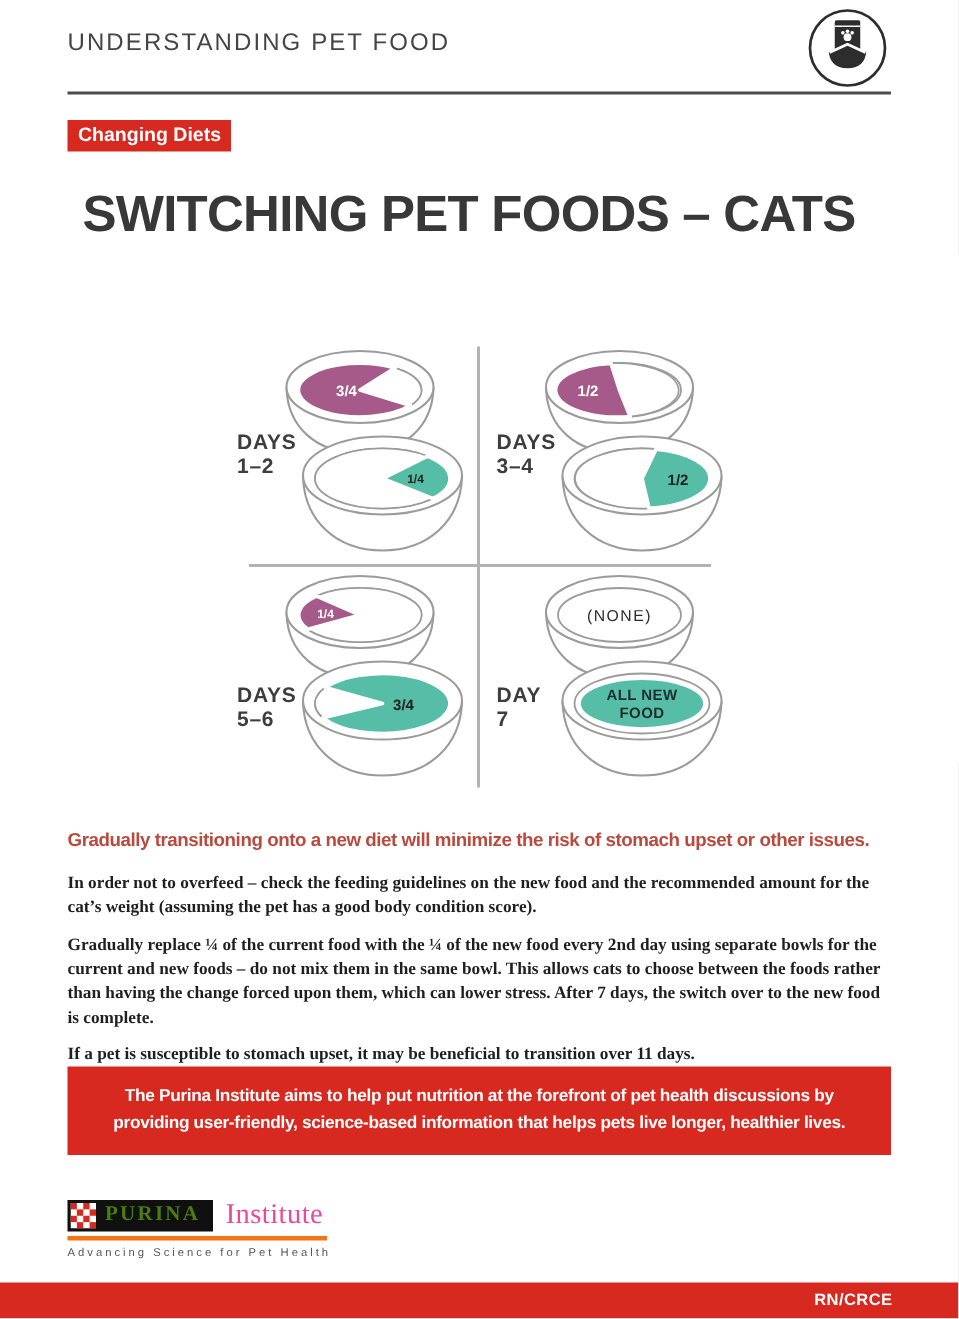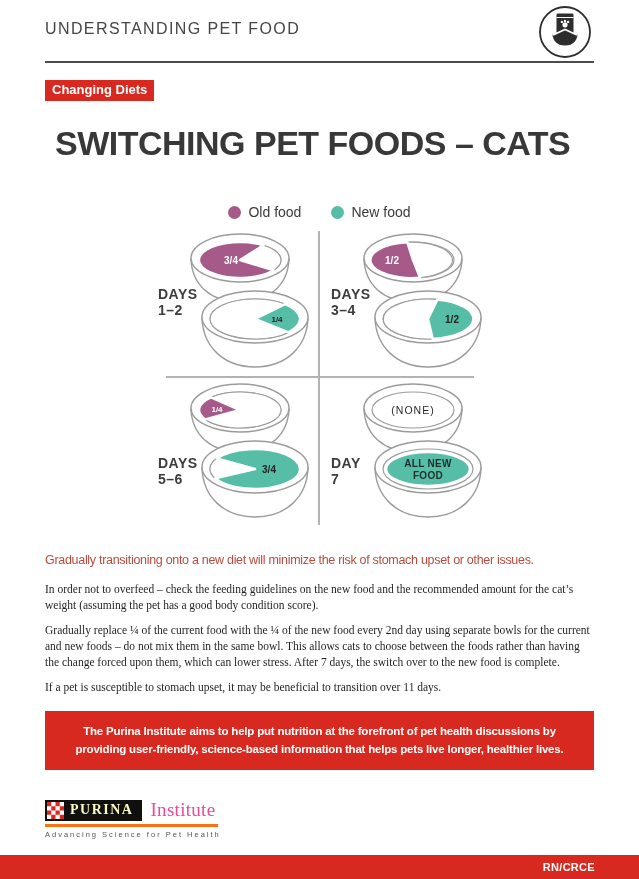"Old food" div.legend { html: <div> <span> <span></span> <span>Old food</span> </span> <span> <span></span> <span>New food</span> </span> </div> -> none }
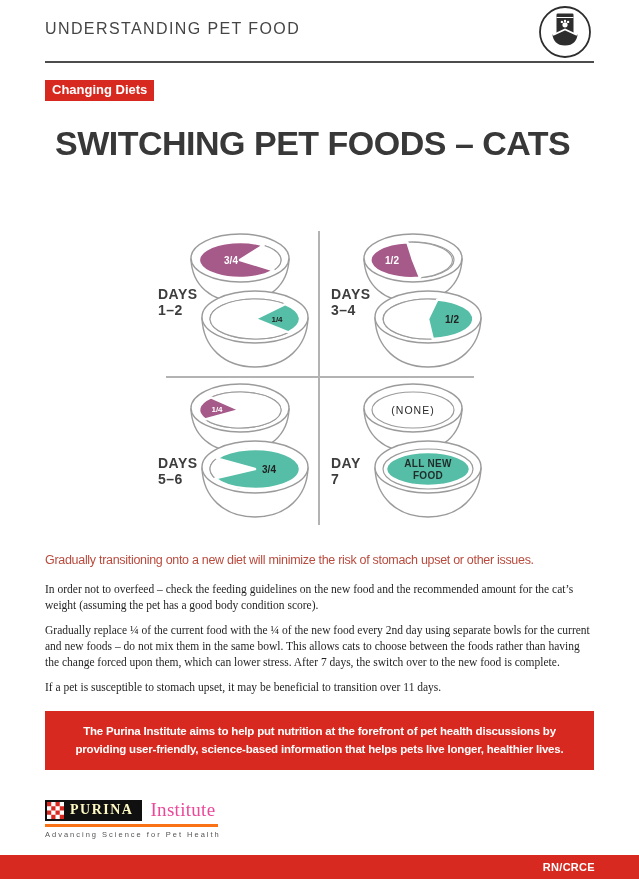"Gradually transitioning onto a new" .copy { font-weight: none -> bold }
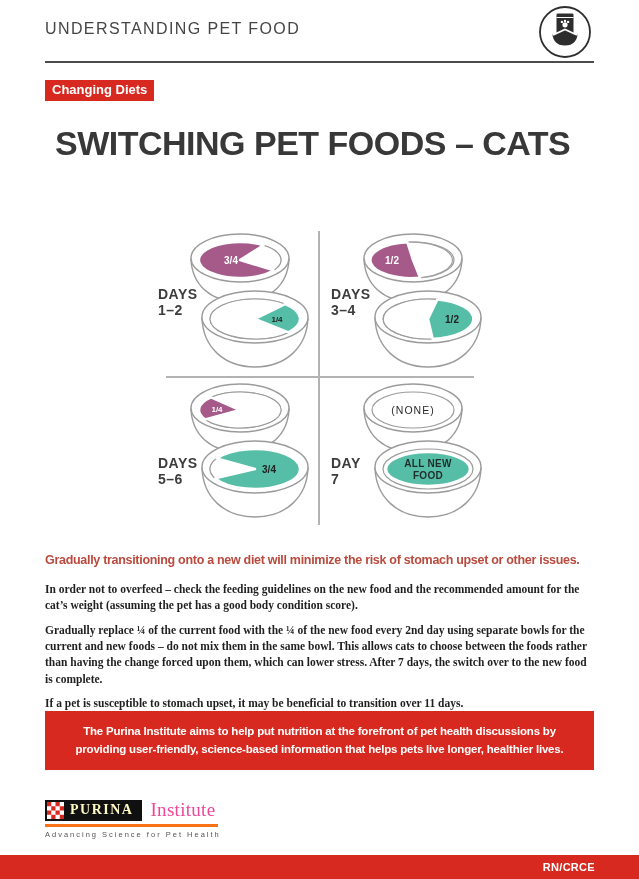"PURINA" .logo-brand { color: #fef9c3 -> #4d7c0f }
